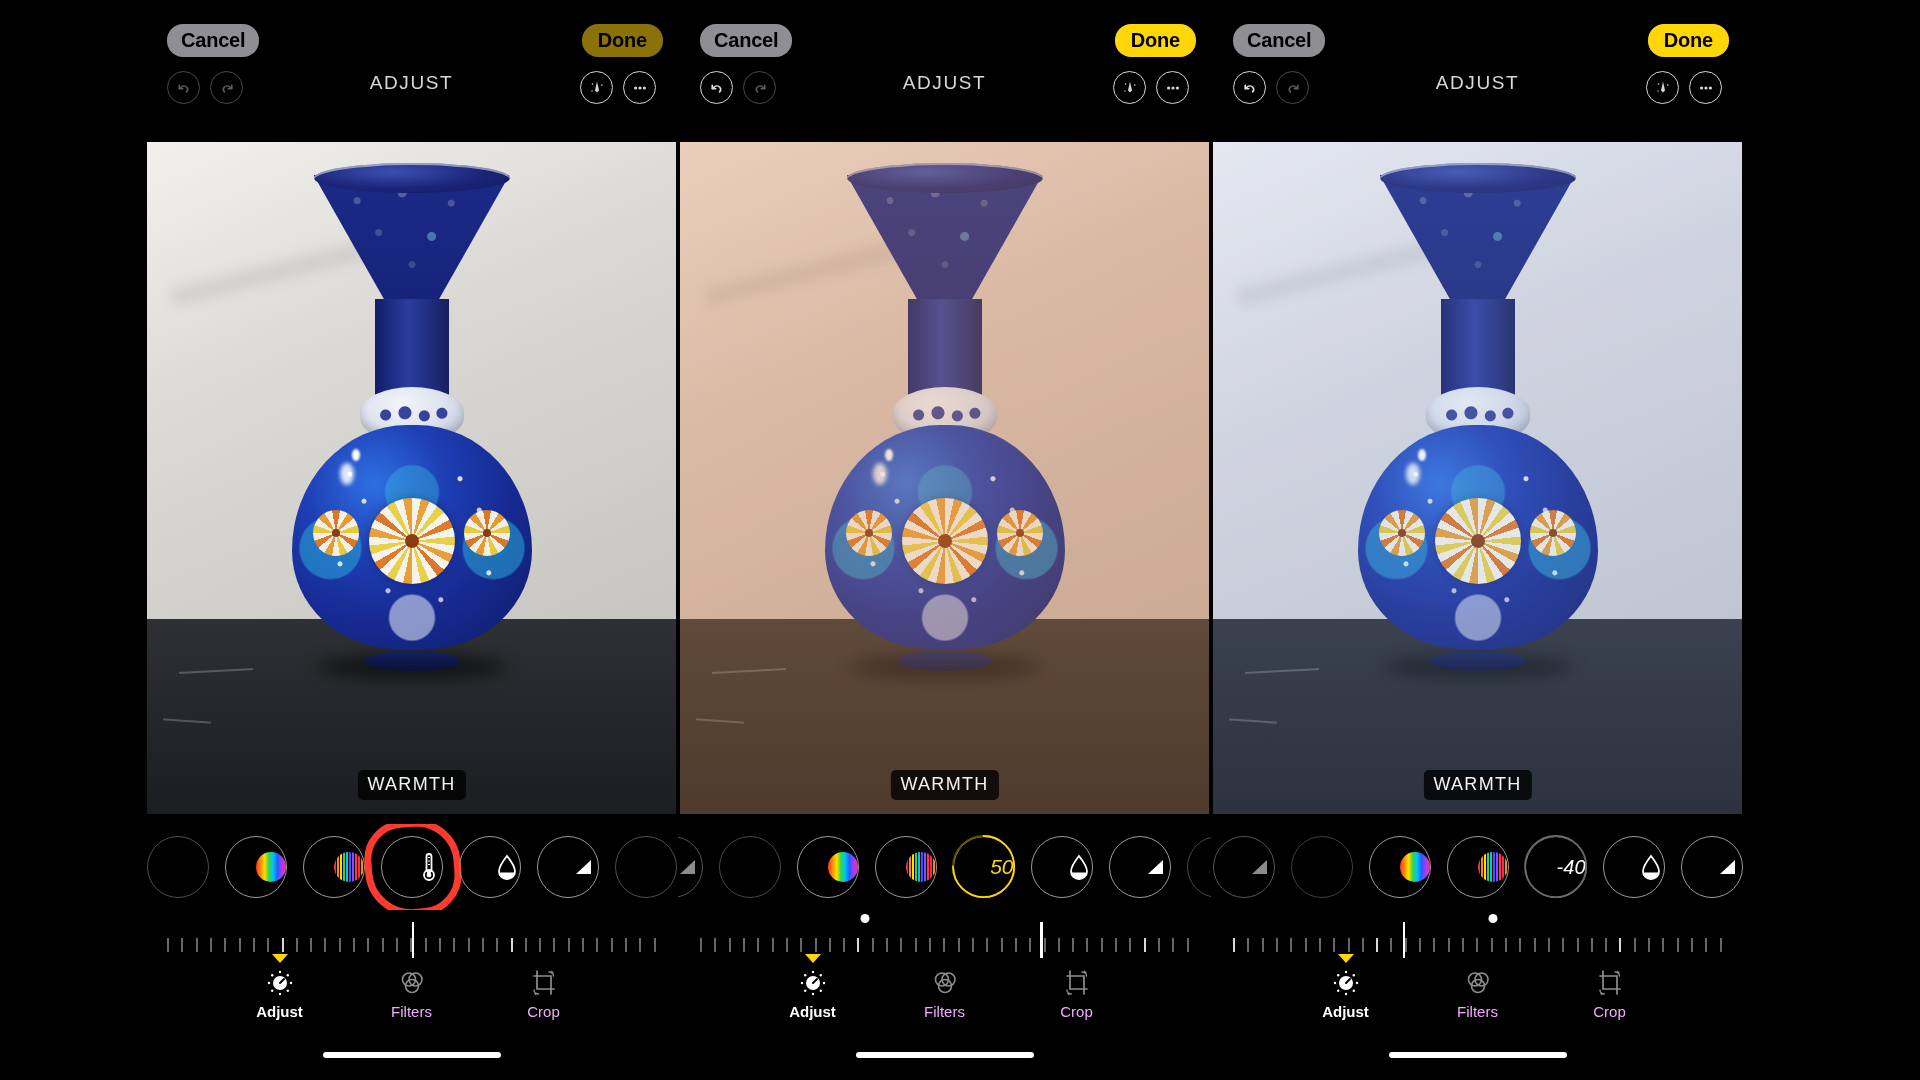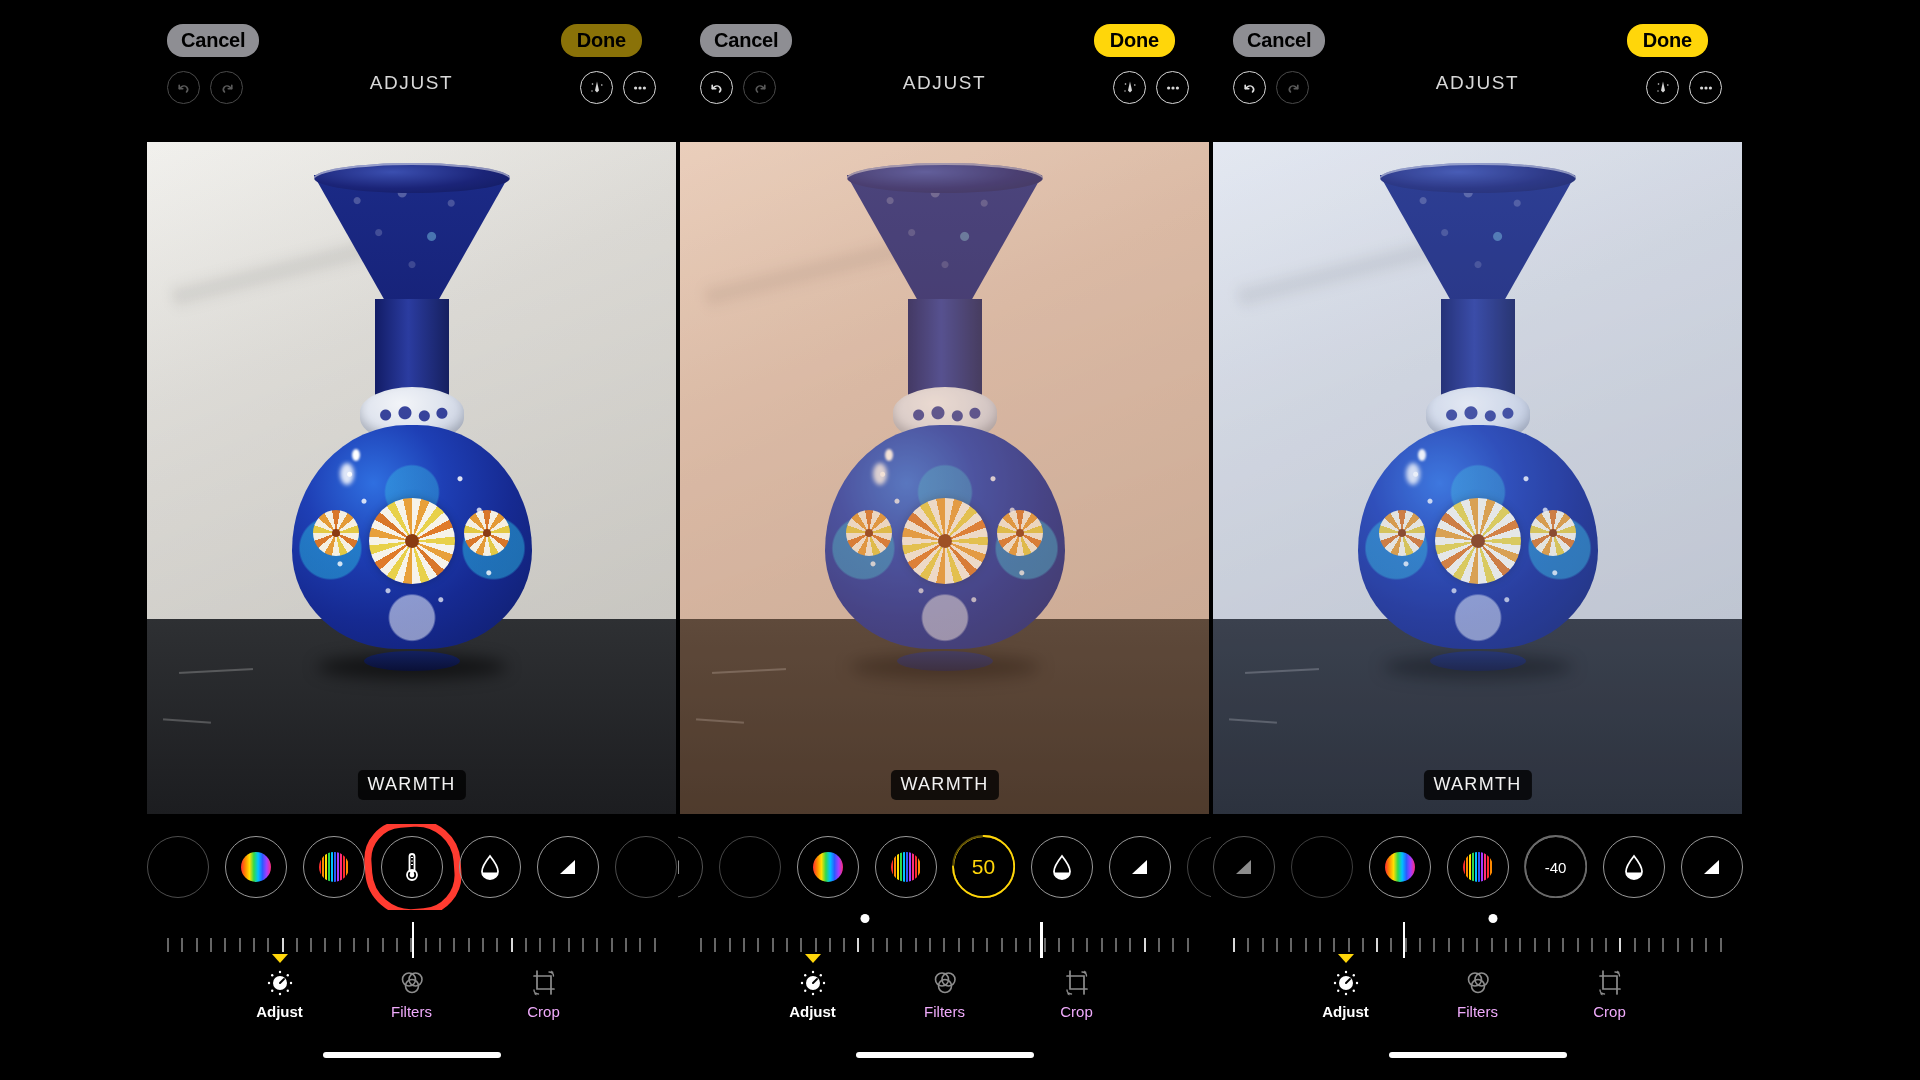"Done" .done-btn { right: 36px -> 15px }
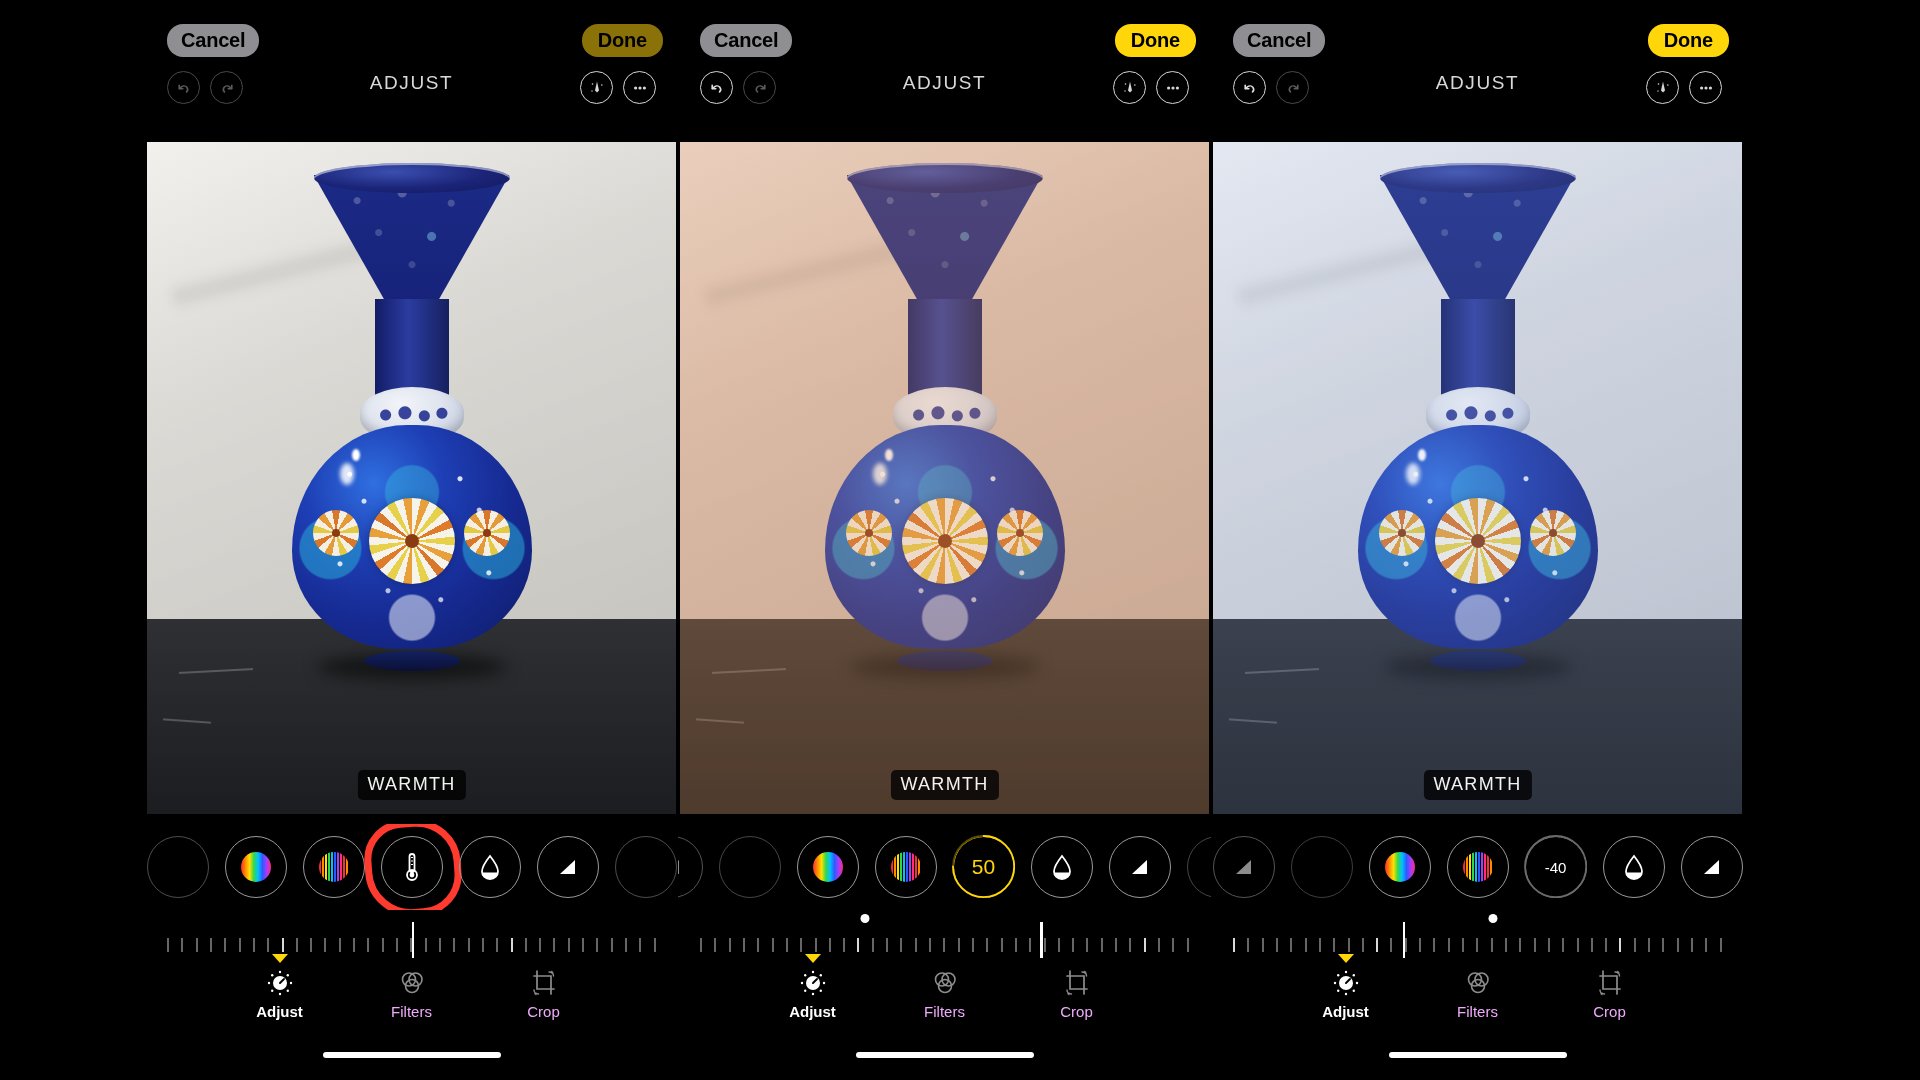"50" .tool { font-style: none -> italic; justify-content: center -> flex-end }
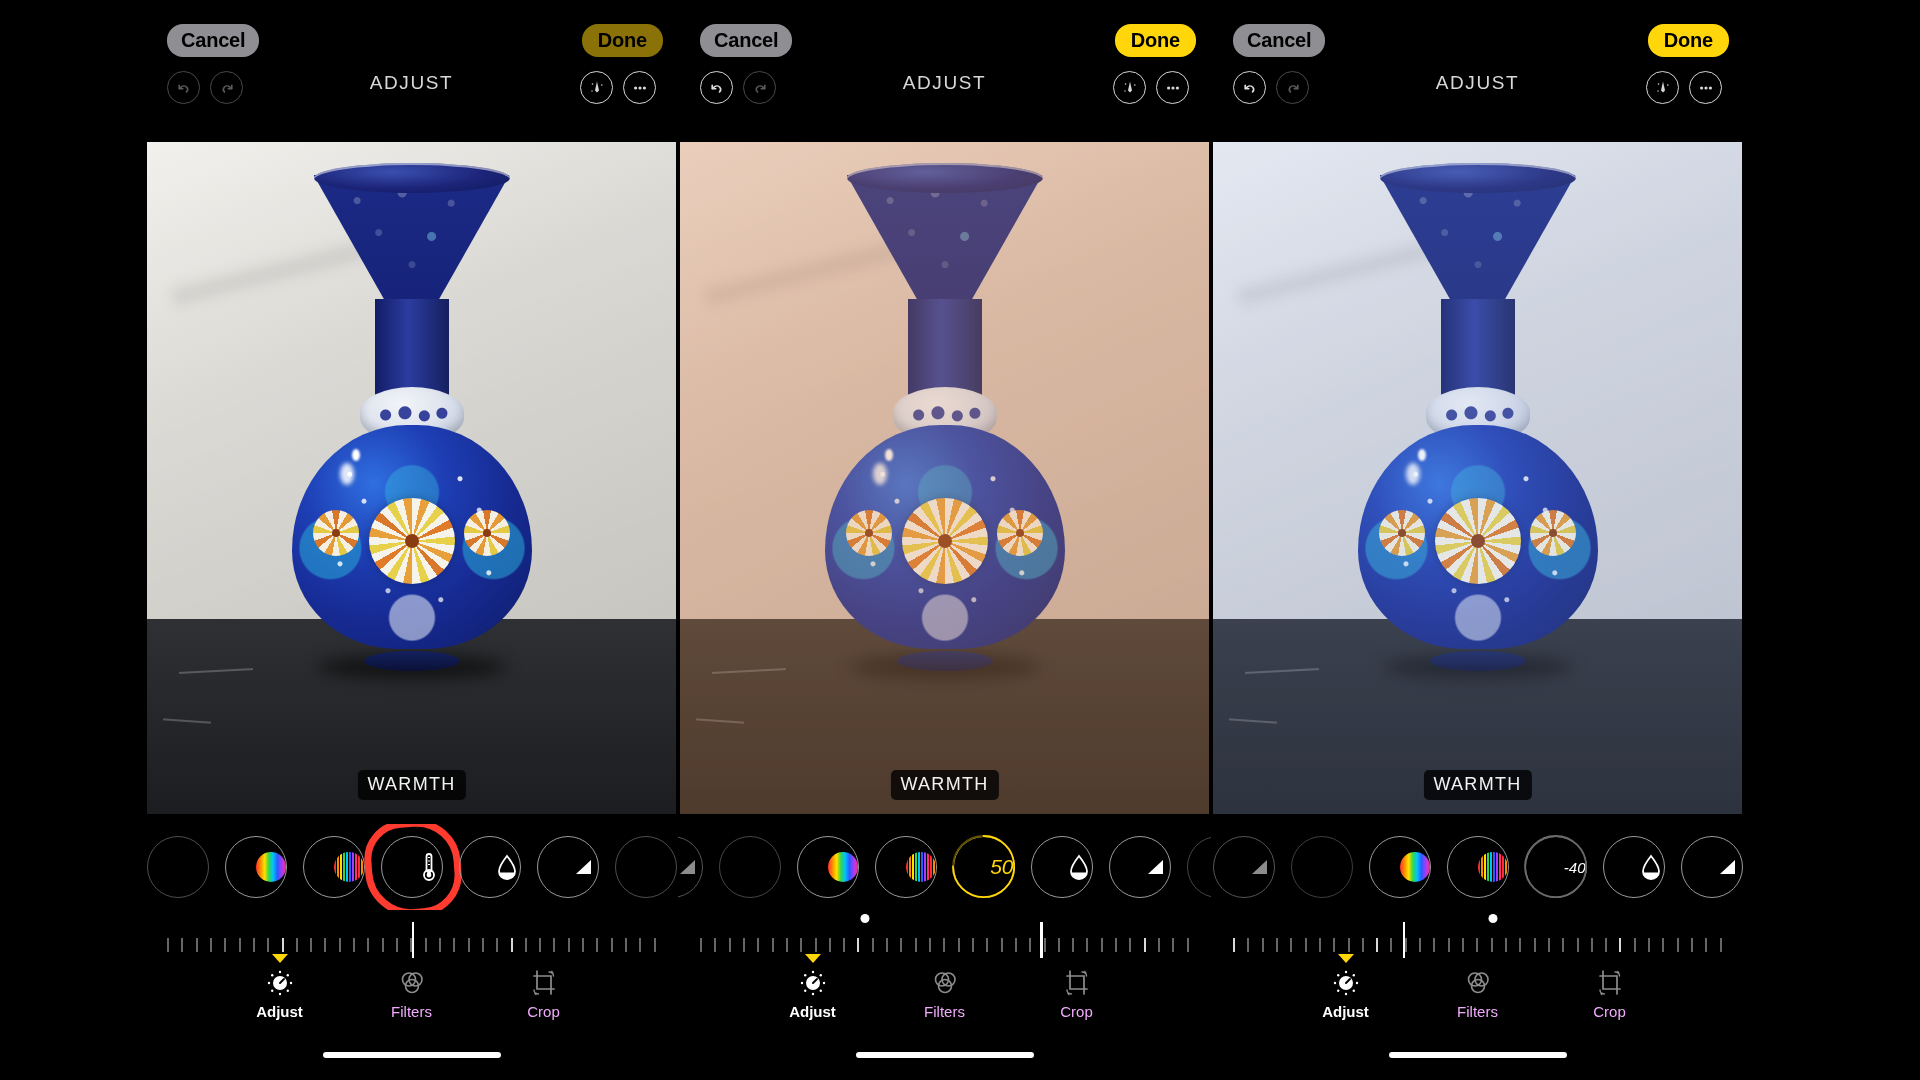"-40" .tool.value-sel-w { font-size: 15px -> 20px }
